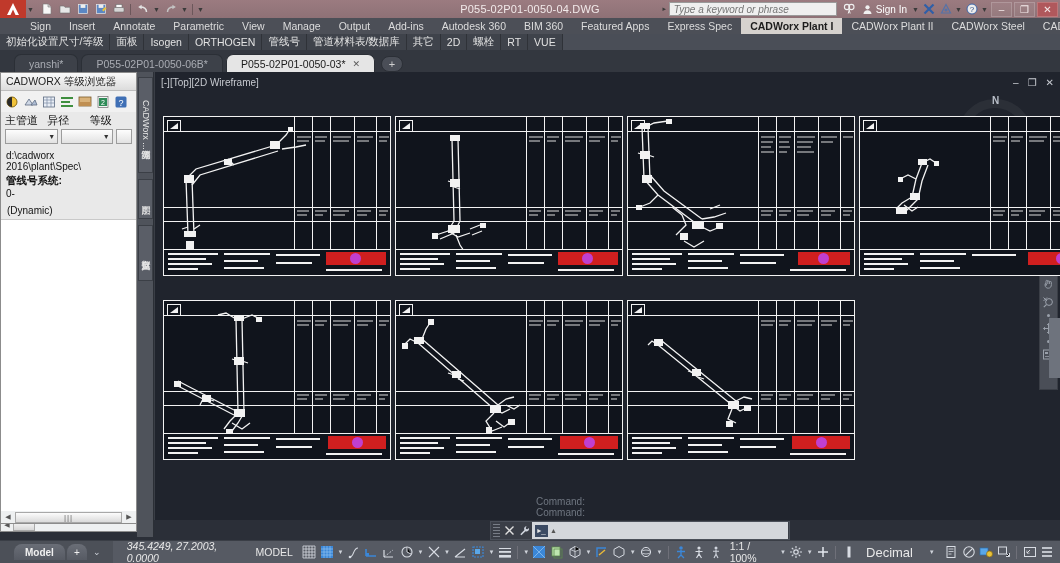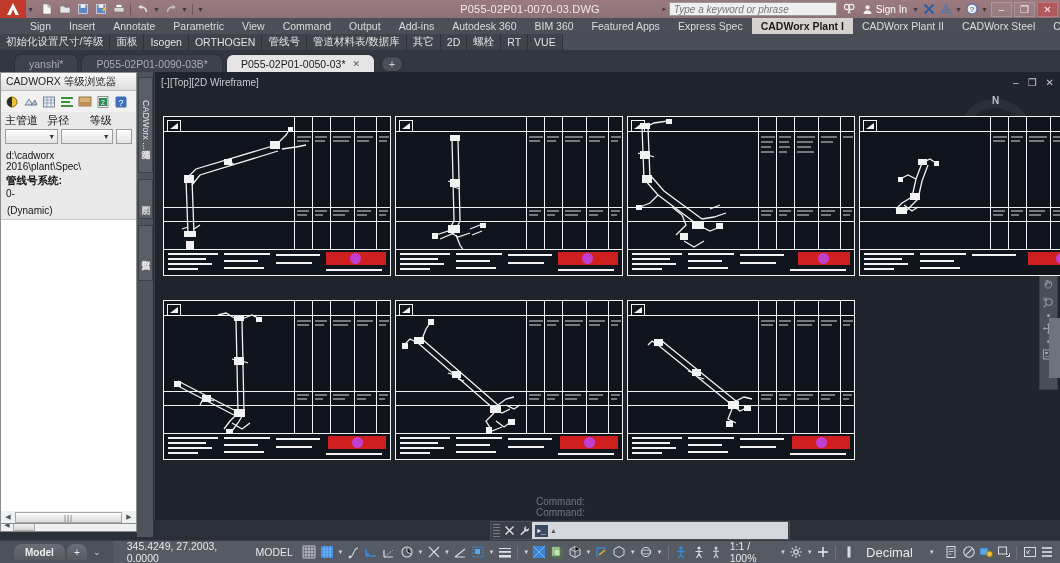"P055-02P01-0070-03.DWG" div { text: P055-02P01-0070-03.DWG -> P055-02P01-0050-04.DWG }
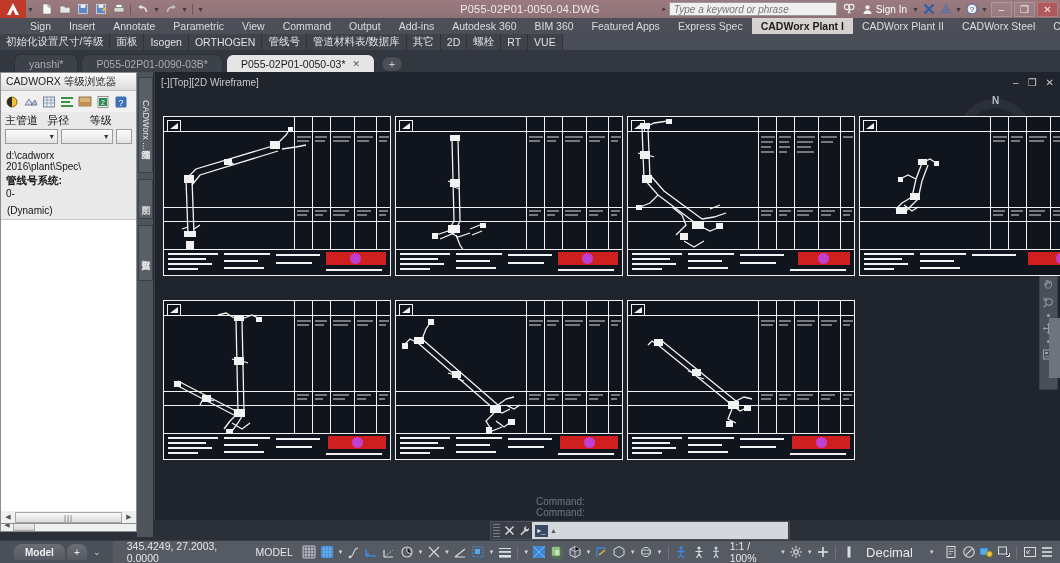"Command" div.rt { text: Command -> Manage }
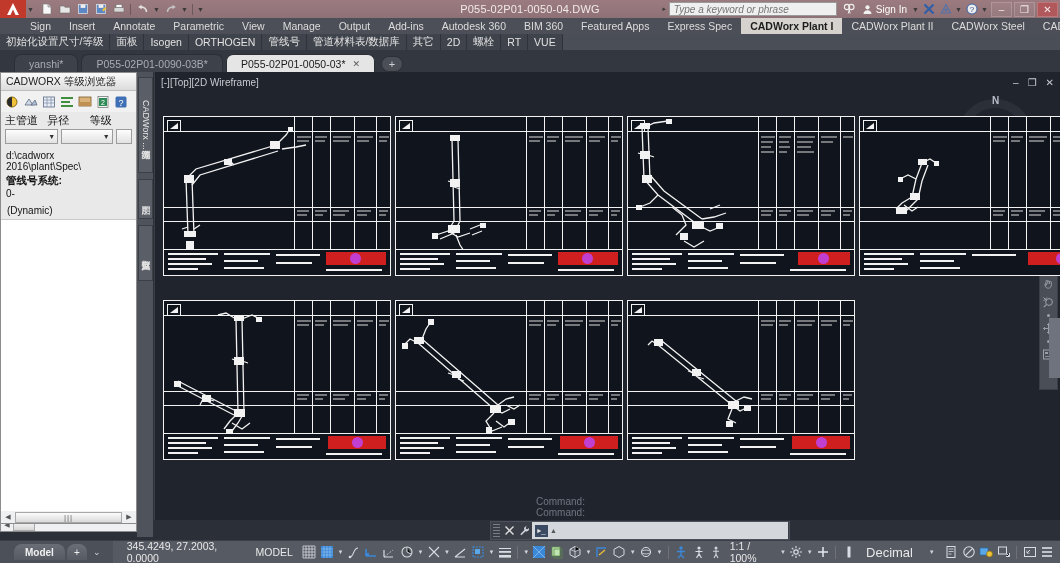"P055-02P01-0090-03B*" span { text: P055-02P01-0090-03B -> P055-02P01-0050-06B }
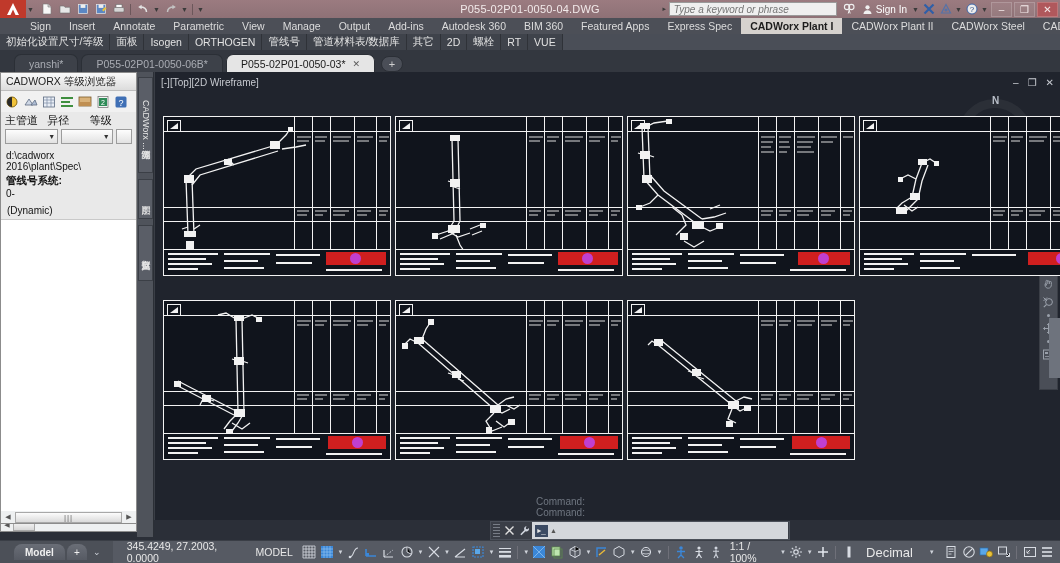"345.4249, 27.2003, 0.0000" #coords { font-style: none -> italic }
